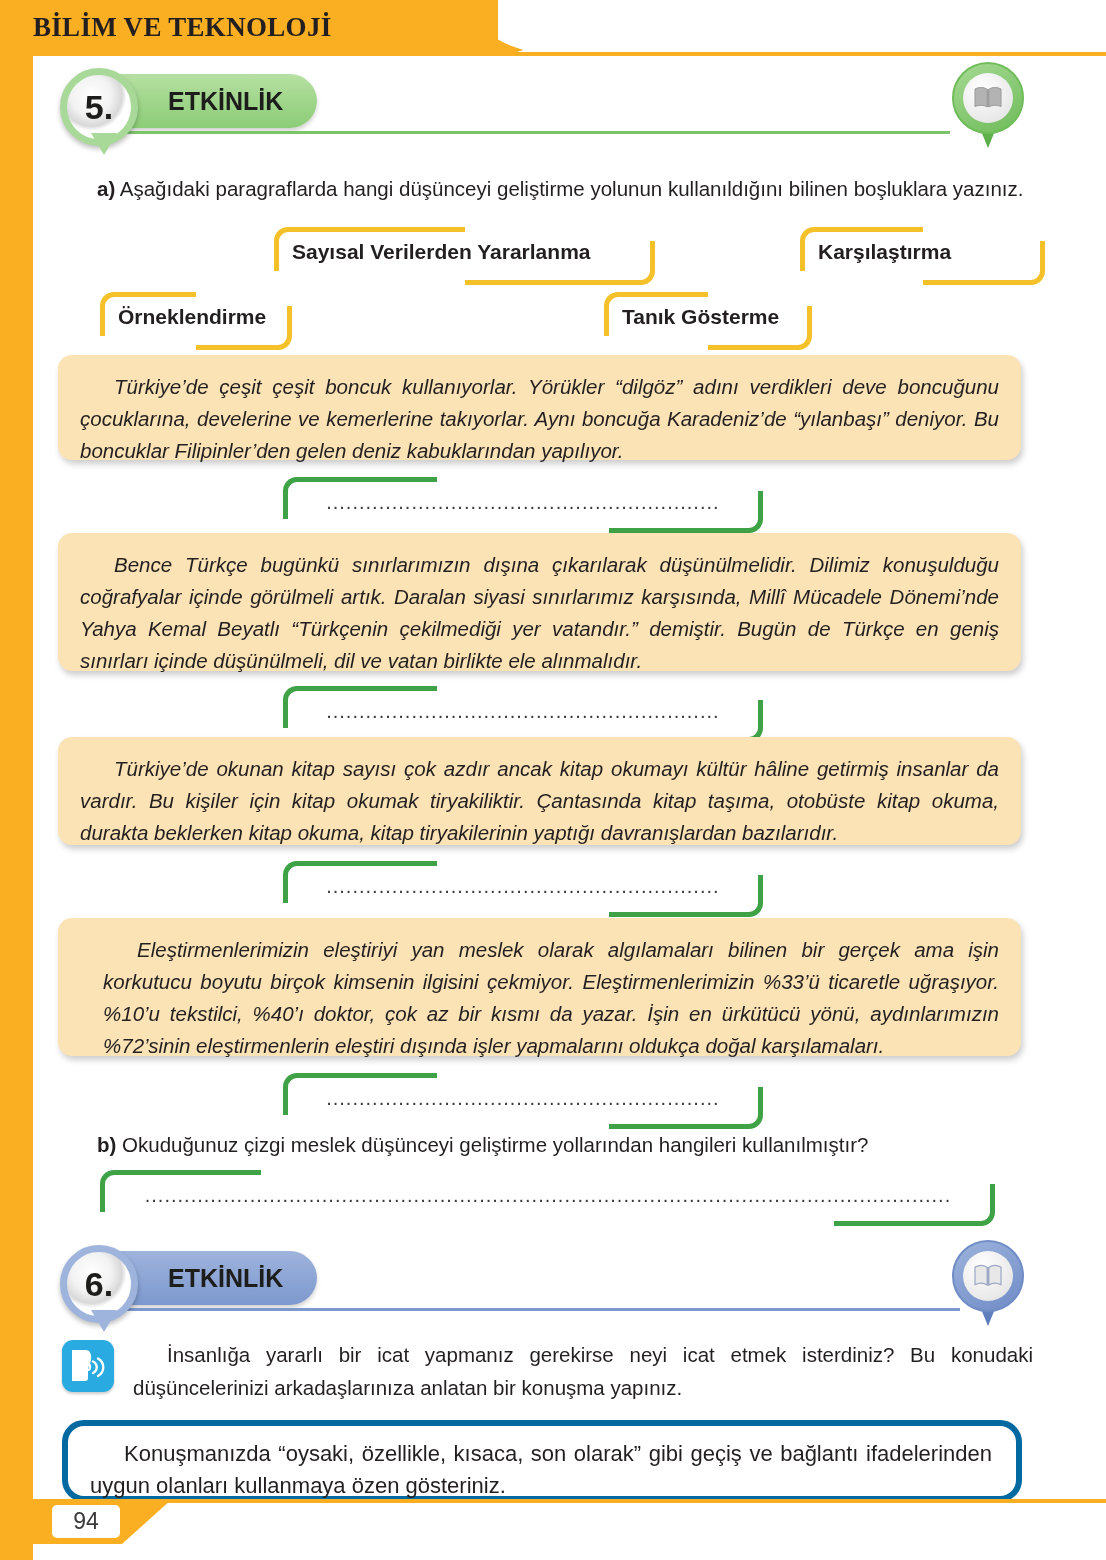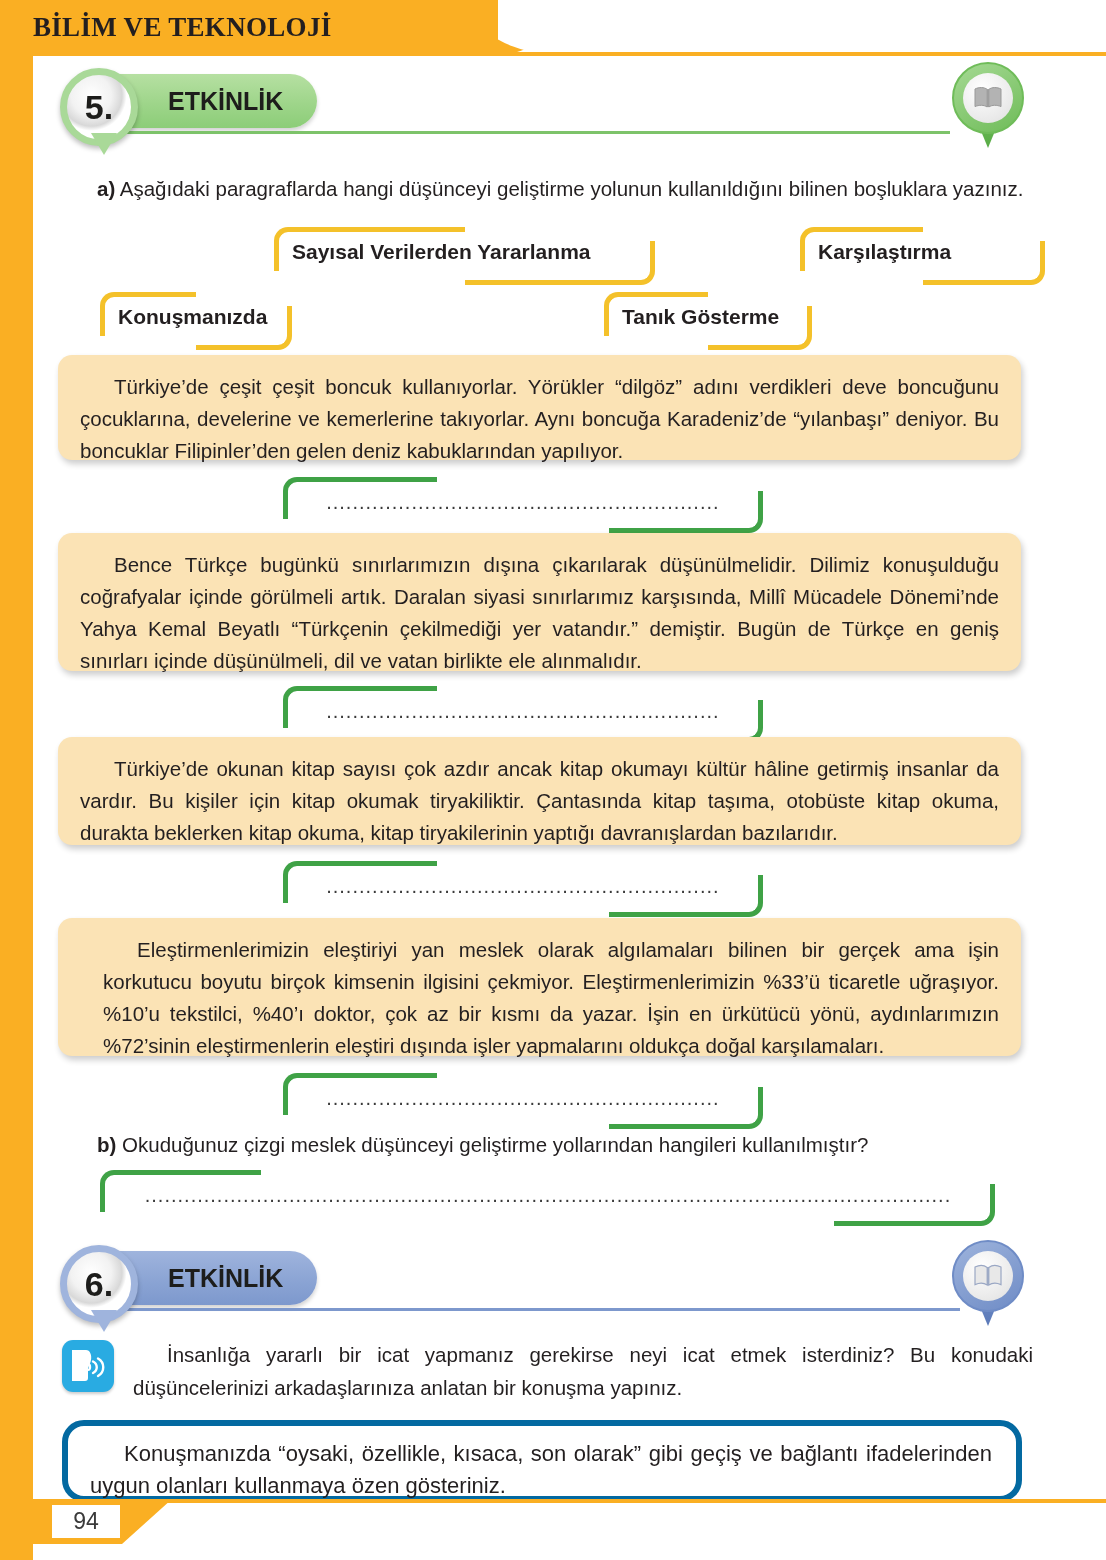"Konuşmanızda" div.txt { text: Konuşmanızda -> Örneklendirme }
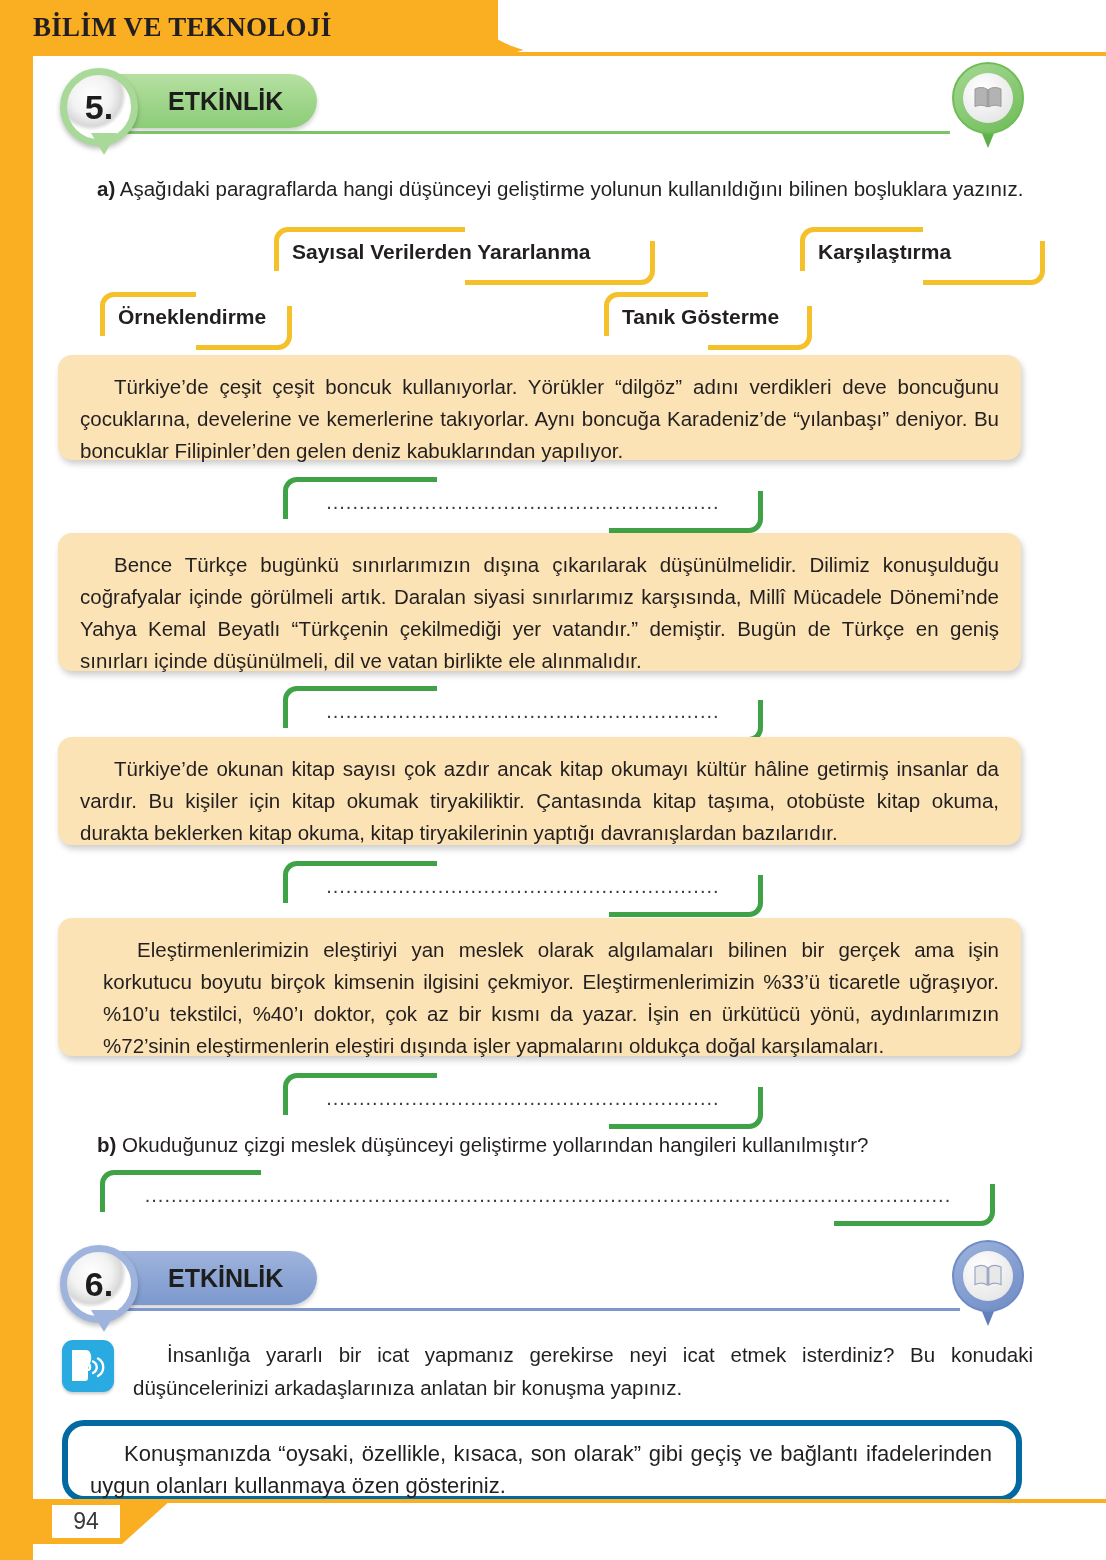"Türkiye’de çeşit çeşit boncuk" .para { font-style: none -> italic }
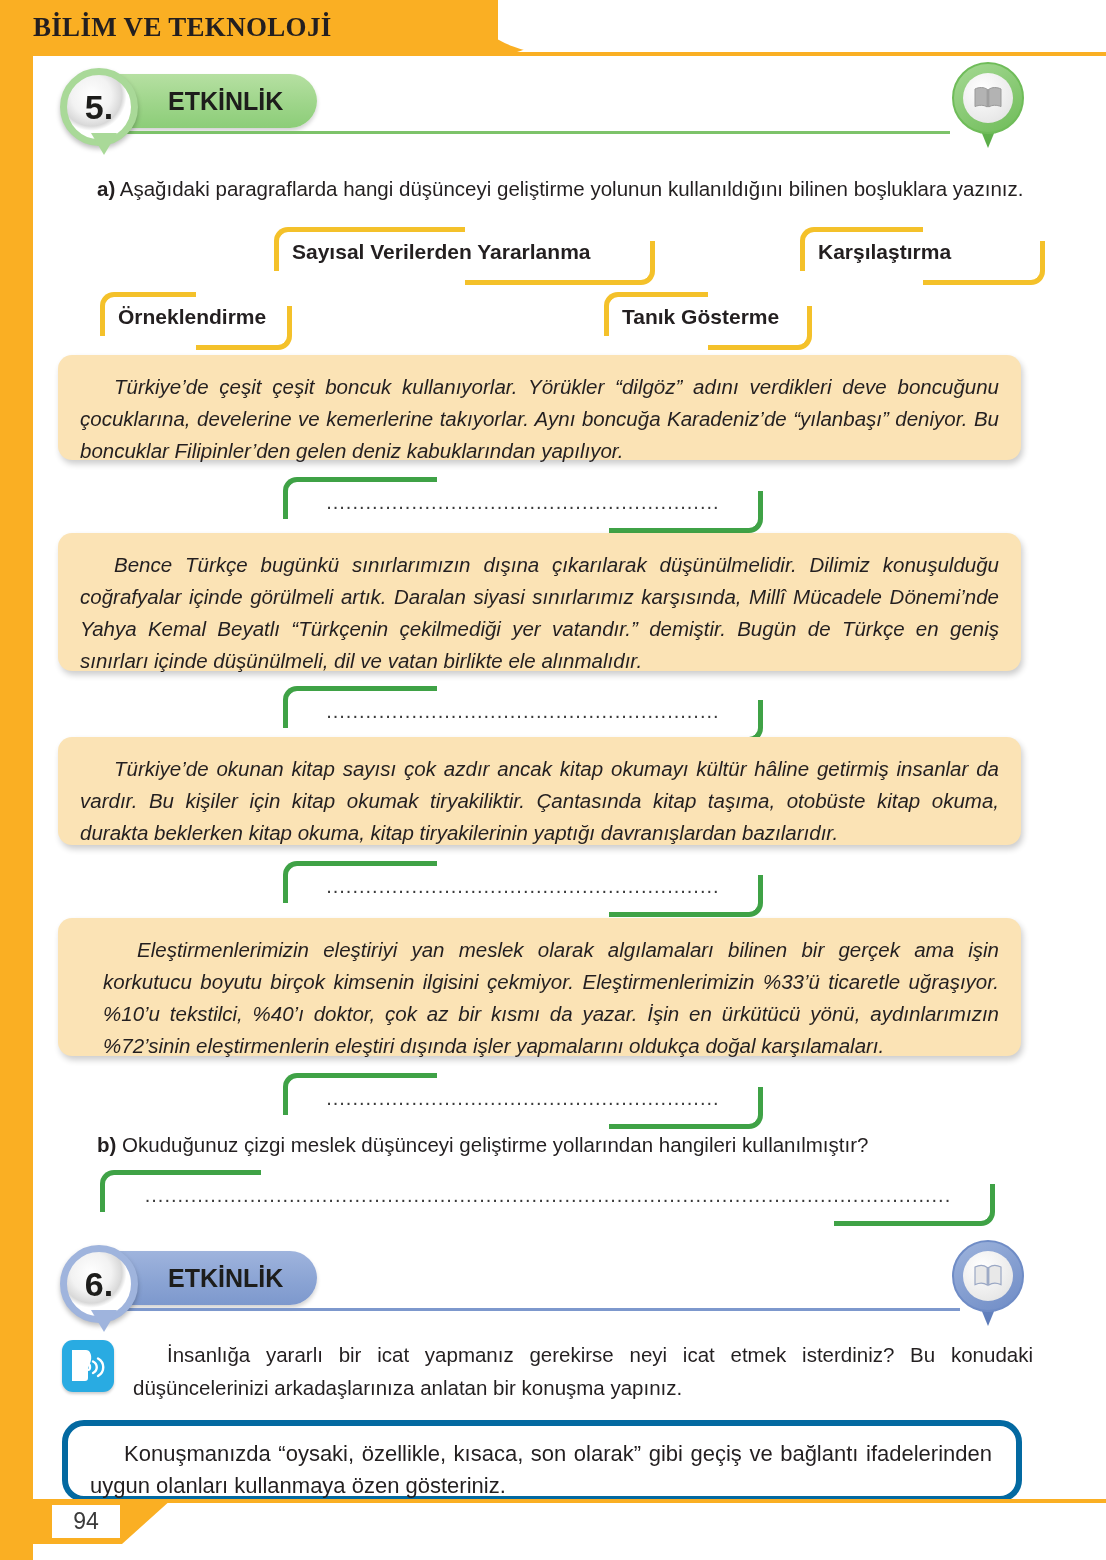"94" .page-num { border-radius: 0 -> 5px }
